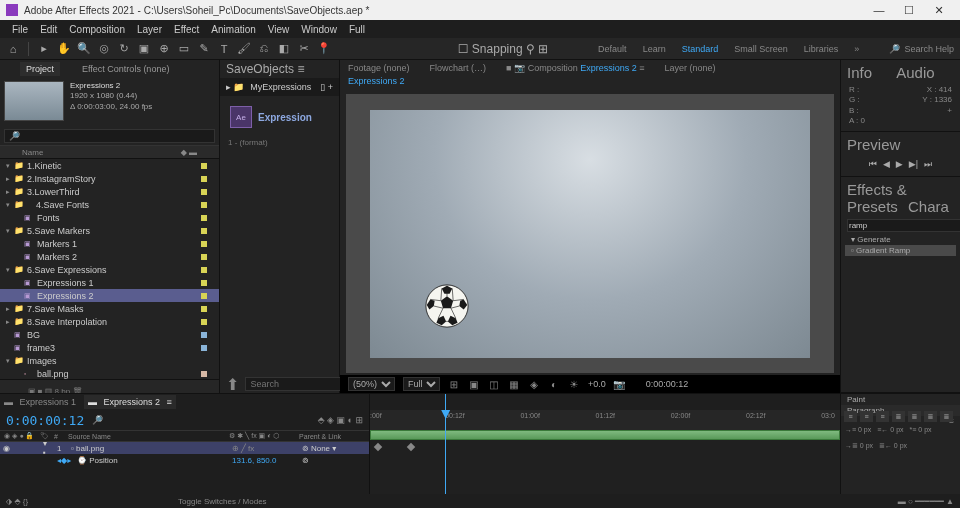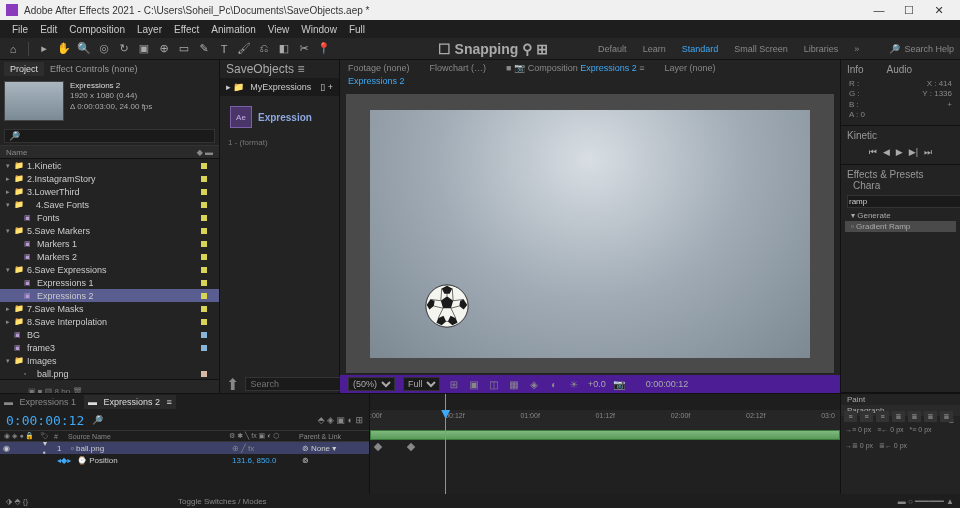"☐ Snapping ⚲ ⊞" .toolbar .snapping { font-size: 14px -> 12px; font-weight: bold -> none }
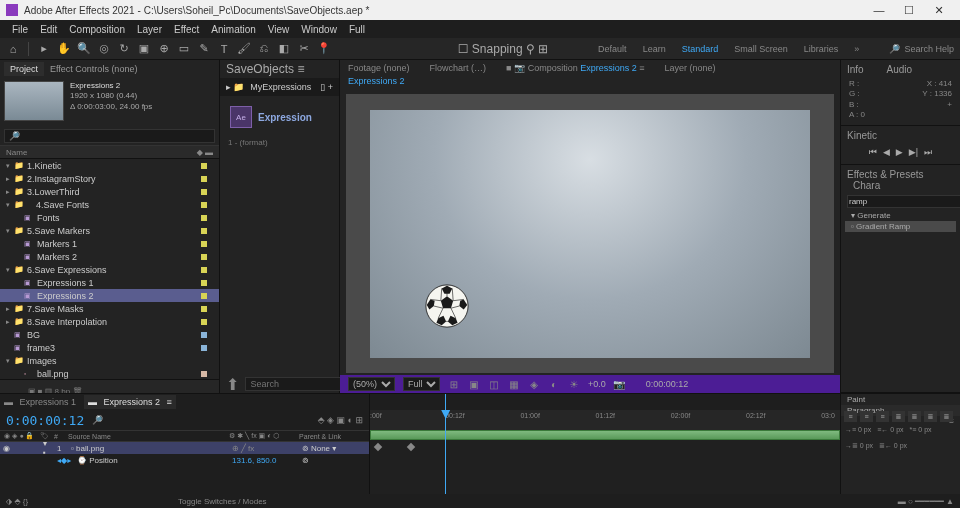"Project" .panel-tabs span { margin-left: none -> 16px }
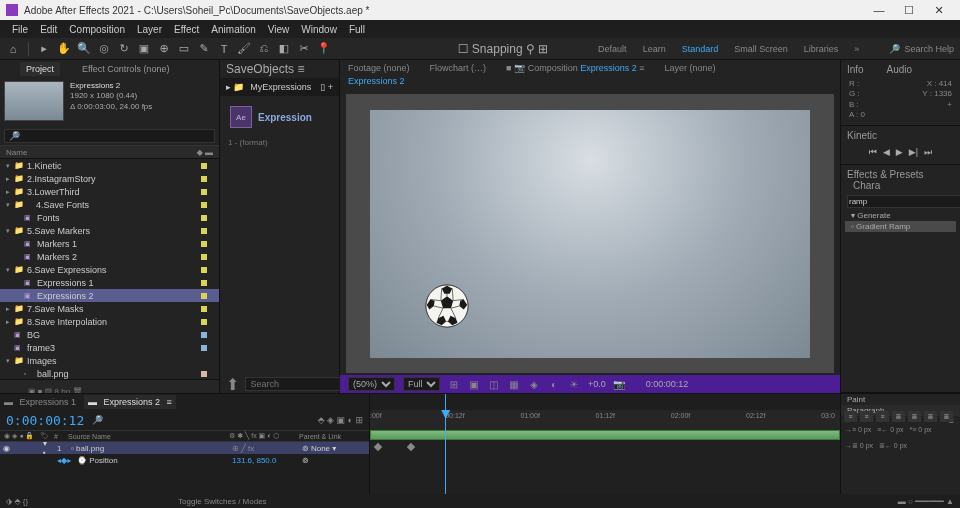"Info Audio" .right-panel .ptitle { font-size: 10px -> 15px }
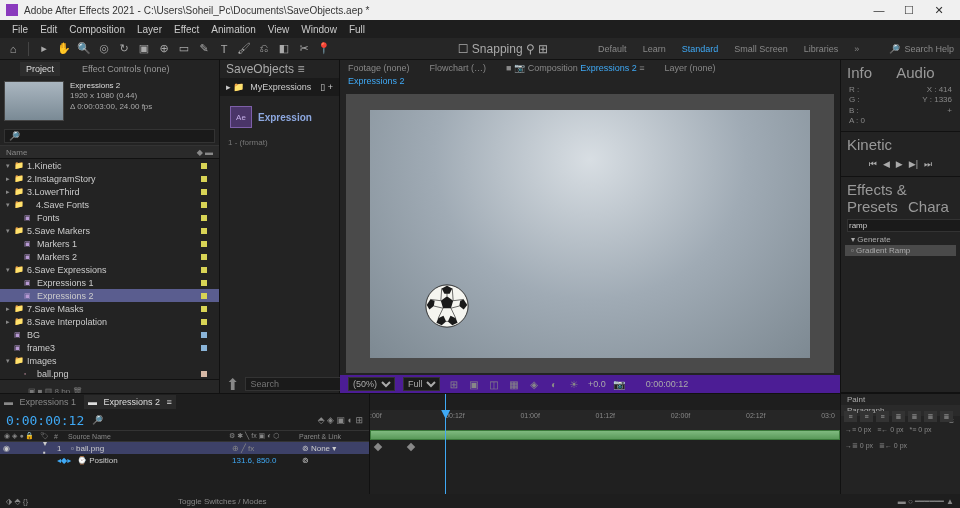"Name" .proj-header { padding: 0 6px -> 0 22px }
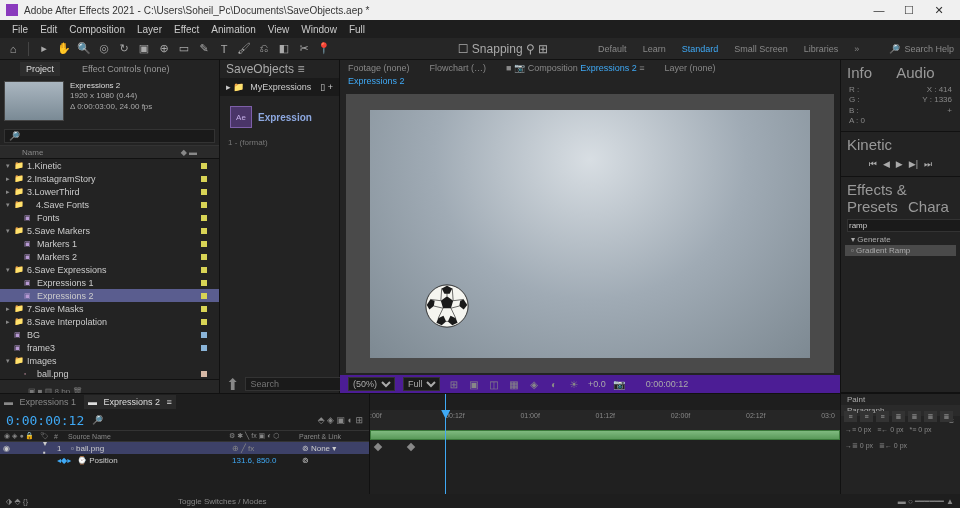"Kinetic" div.ptitle { text: Kinetic -> Preview }
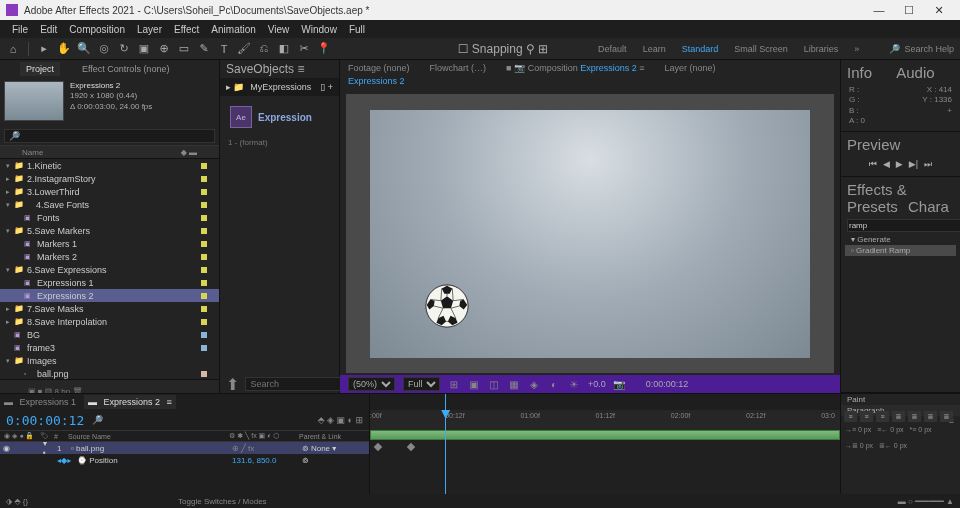"(50%)" .viewer-footer { background: #4c1d95 -> #000000 }
